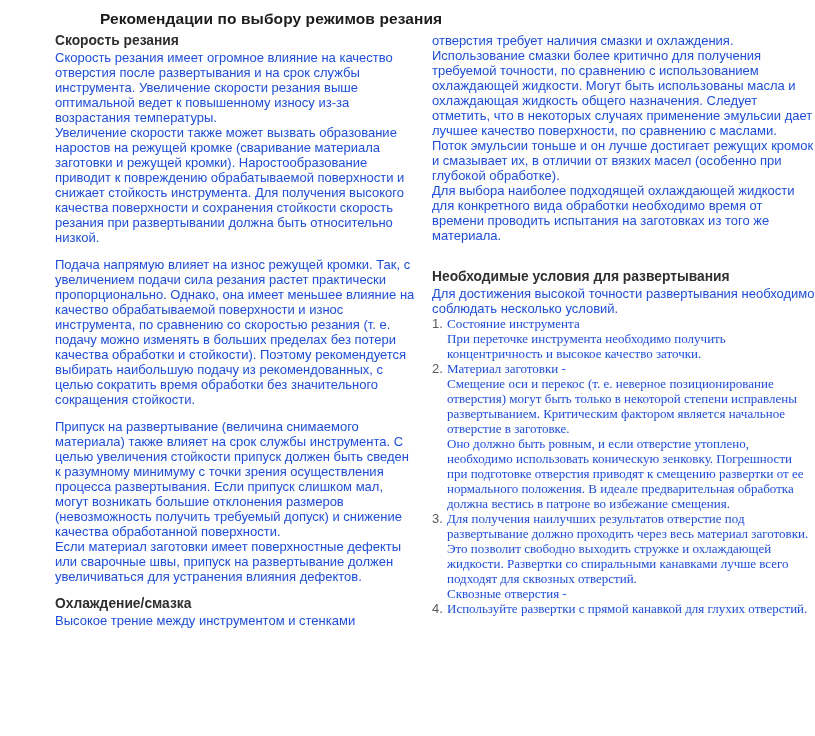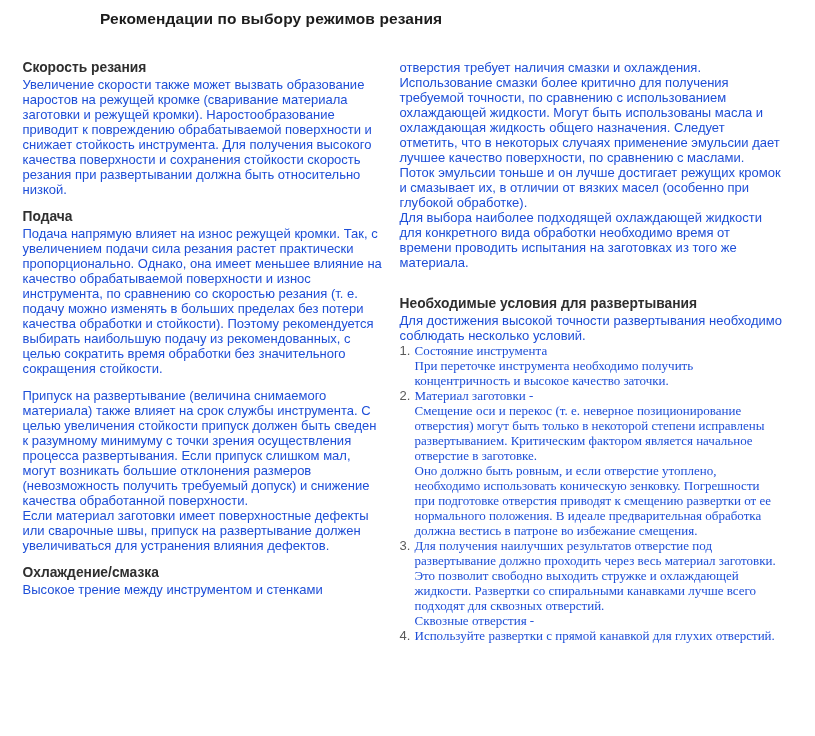"Скорость резания" .columns { justify-content: center -> none; margin-top: 32px -> 5px }
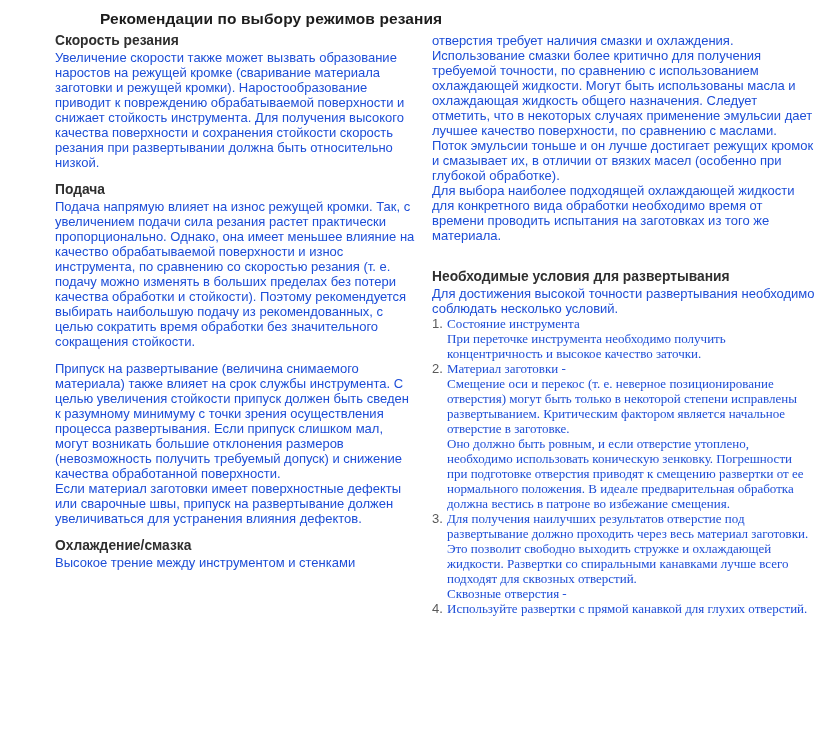"Скорость резания имеет огромное влияние" p.body-text { html: none -> <p>Скорость резания имеет огромное влияние на качество отверстия после развертывания и на срок службы инструмента. Увеличение скорости резания выше оптимальной ведет к повышенному износу из-за возрастания температуры.</p> }
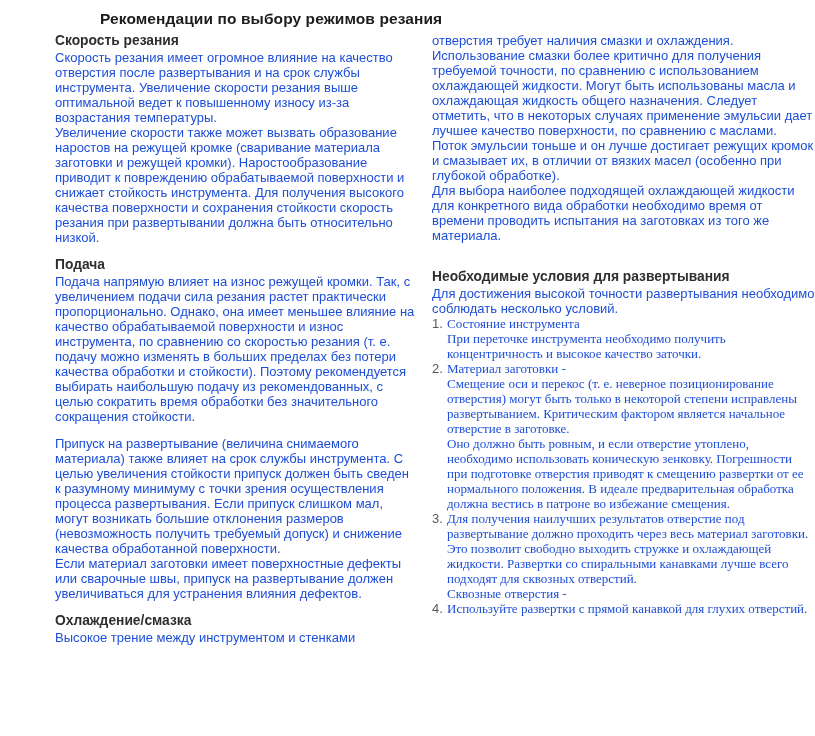"Подача" h2.sec-heading { html: <h2>Подача</h2> -> none }
